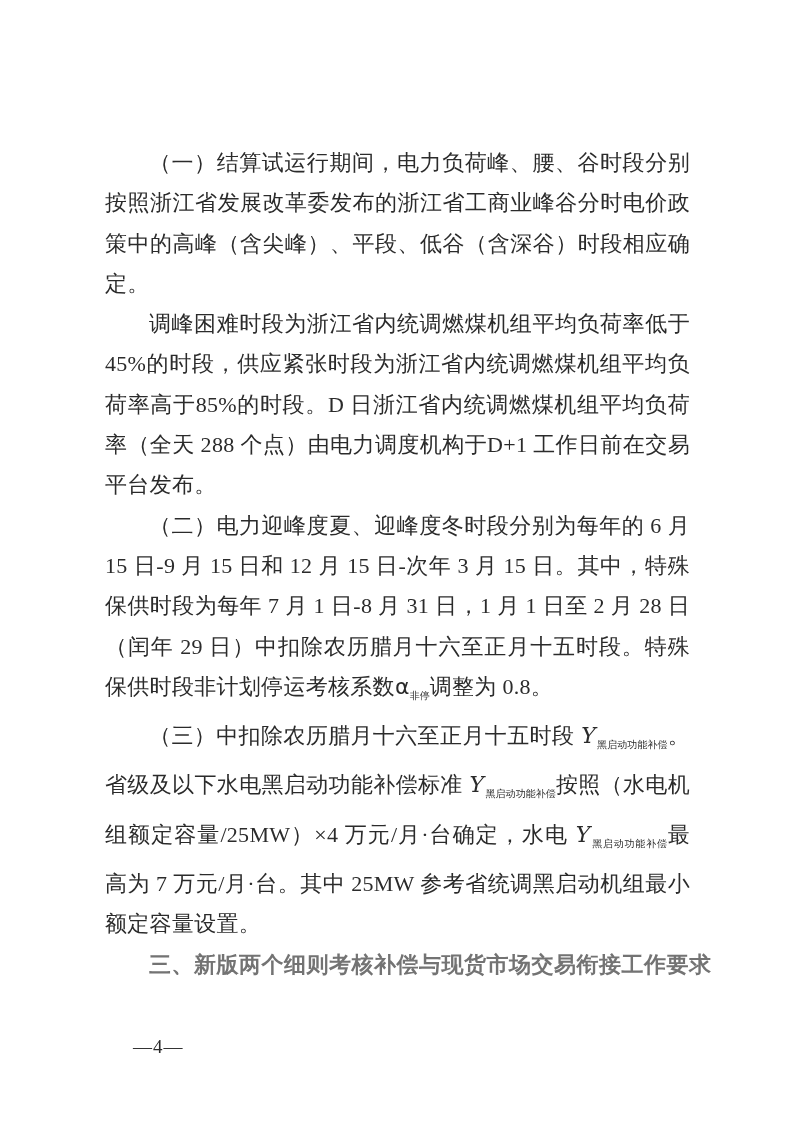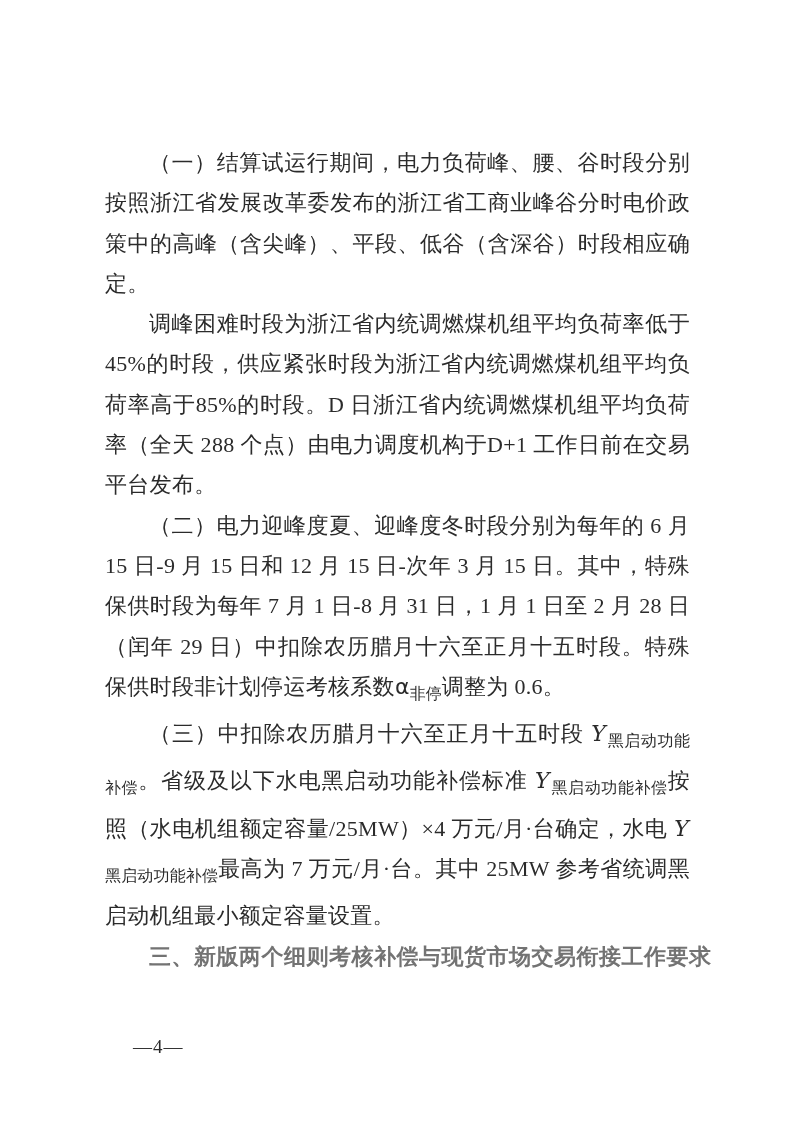"非停" .run-sub { font-size: 16px -> 10px }
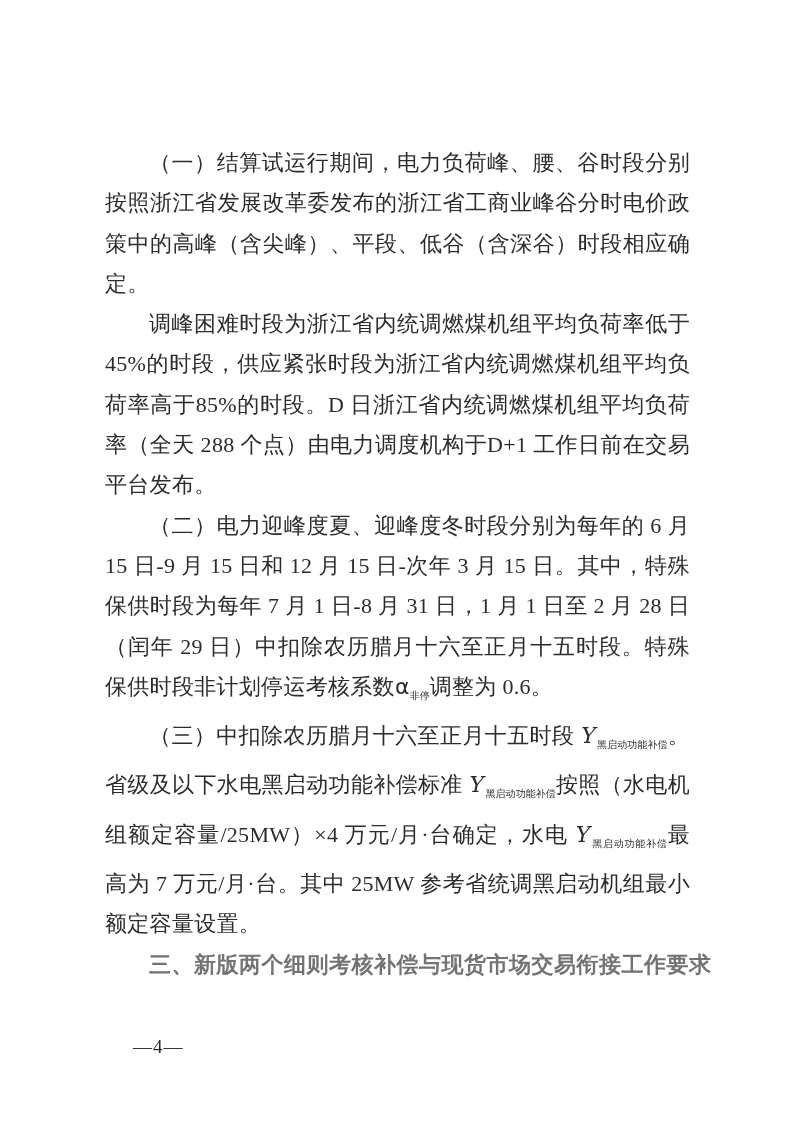"调整为 0.6。" span { text: 0.6 -> 0.8 }
